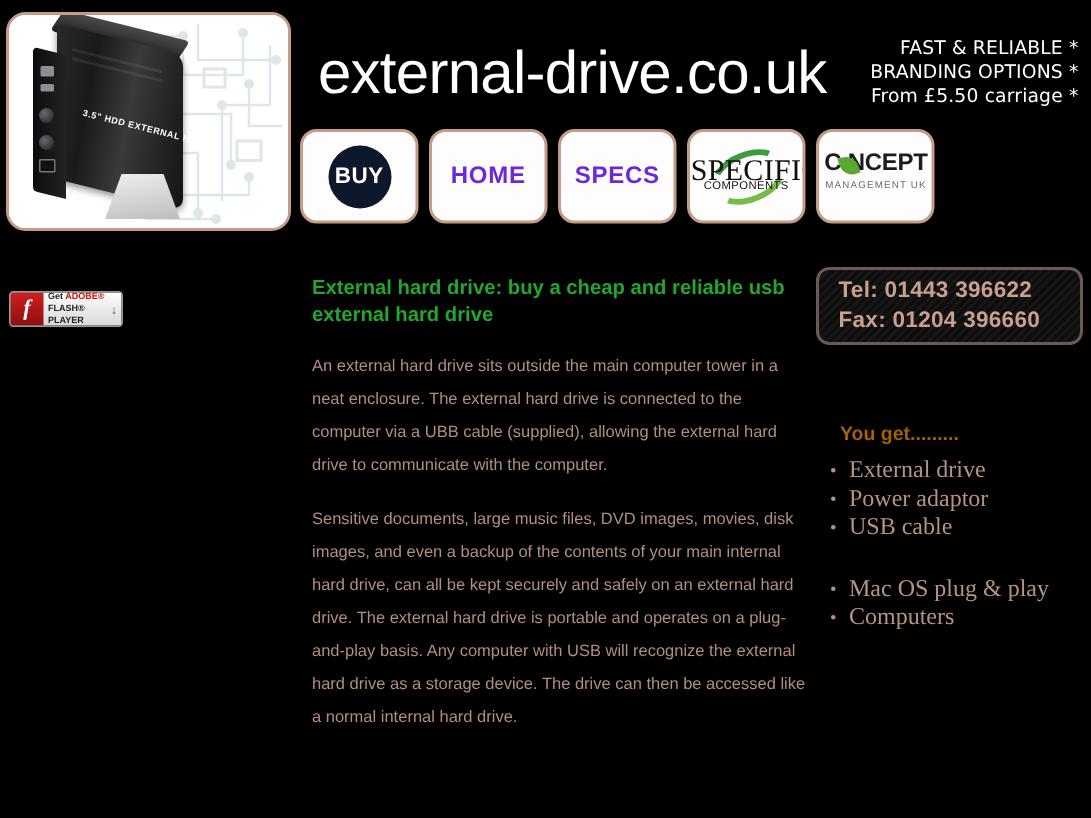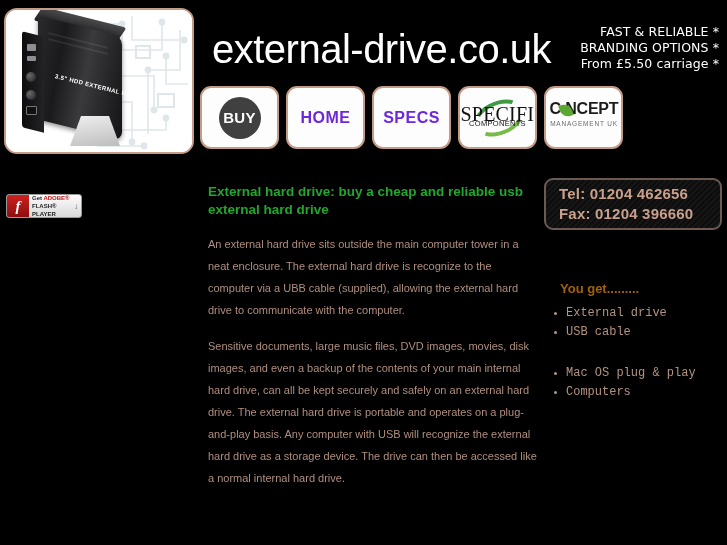"BUY" .buy-circle { background: #404040 -> #0f172a }
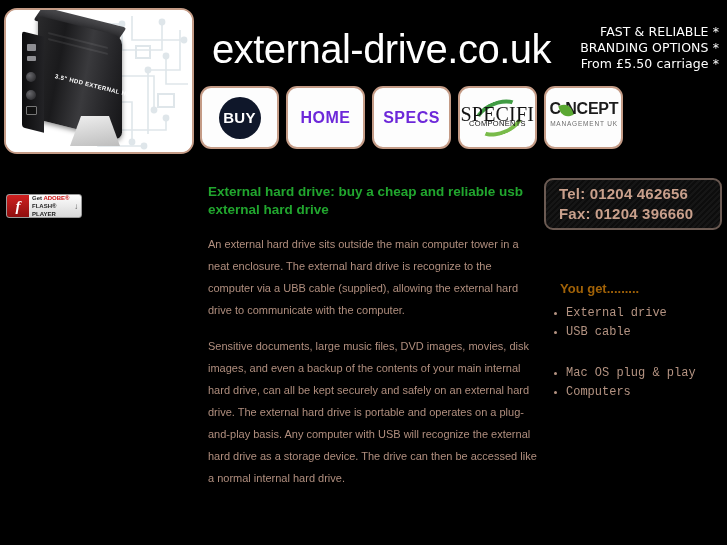"Tel: 01204 462656" div.contact-line { text: 01204 462656 -> 01443 396622 }
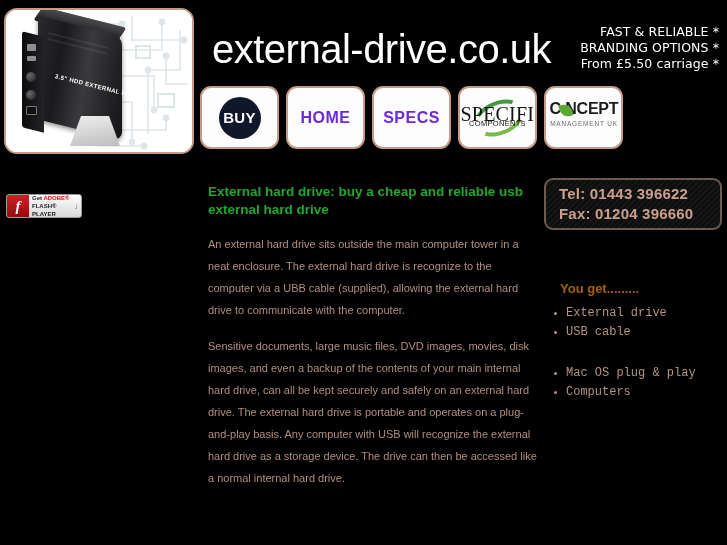"An external hard drive sits" p.para { text: recognize -> connected }
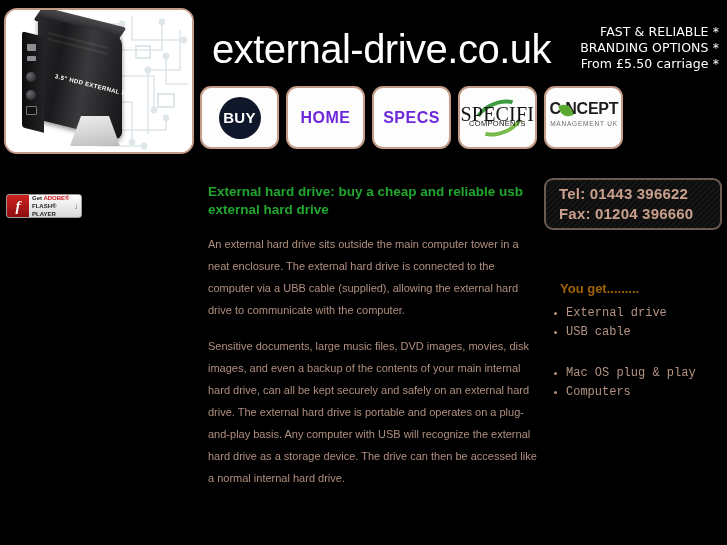"External drive" .yg-list li { font-family: Liberation Mono, monospace -> Liberation Serif, serif; font-size: 12px -> 16px }
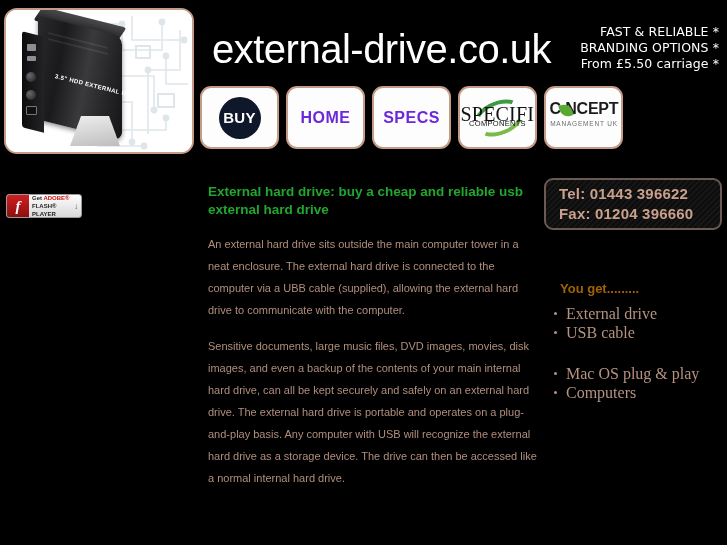"Power adaptor" li { html: none -> <li>Power adaptor</li> }
